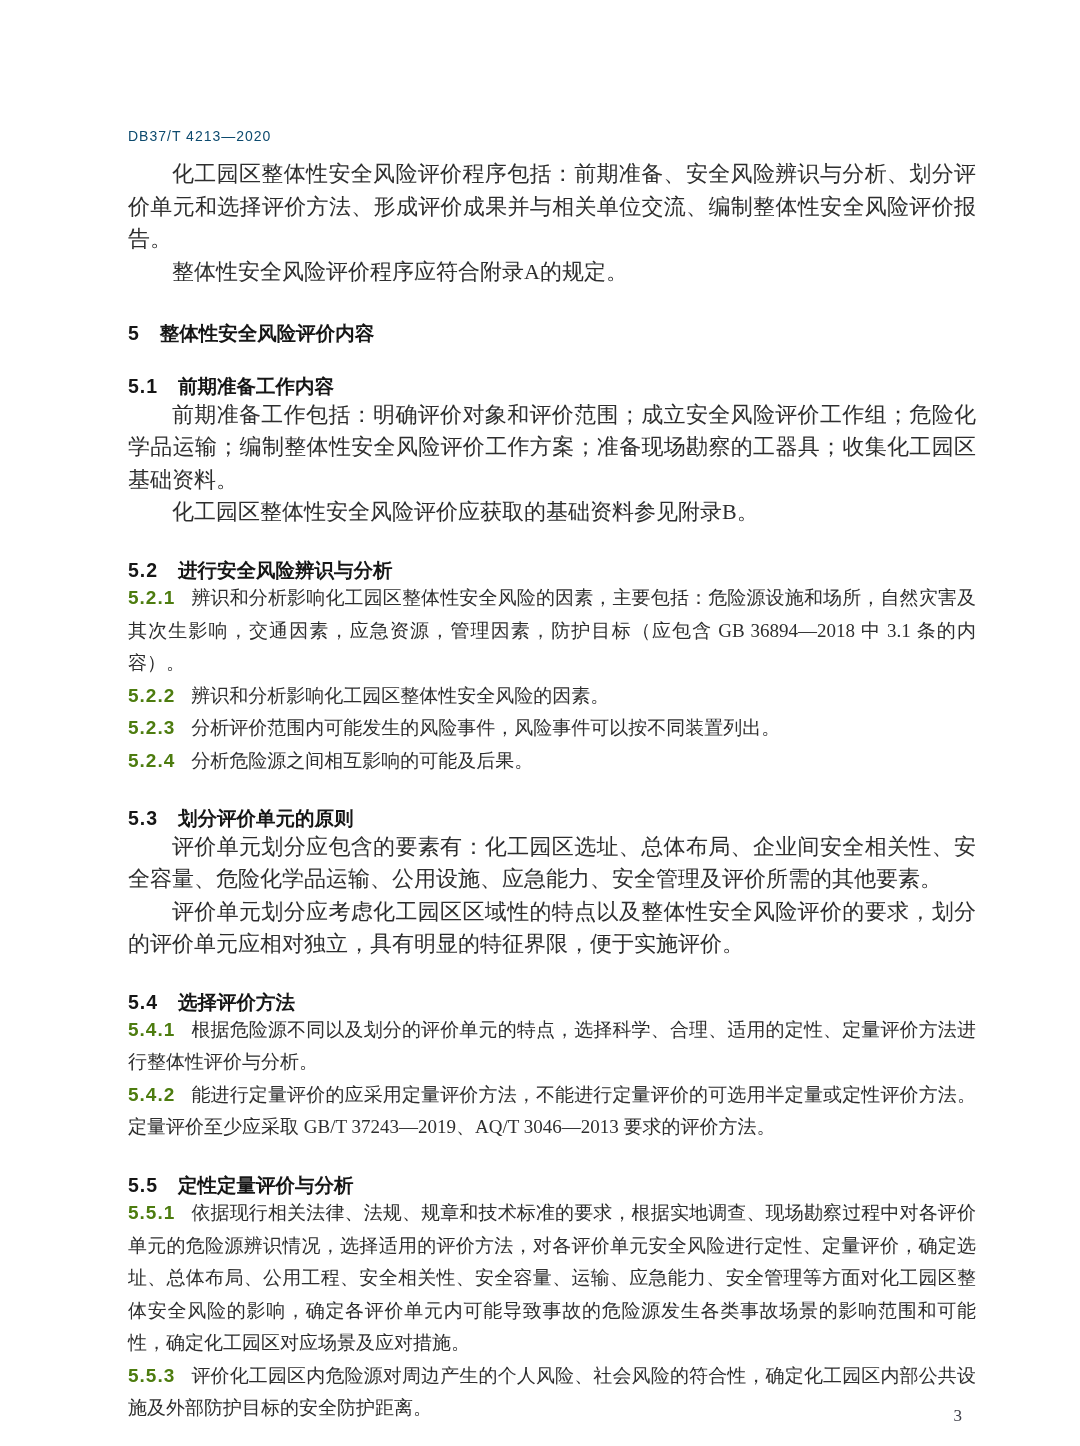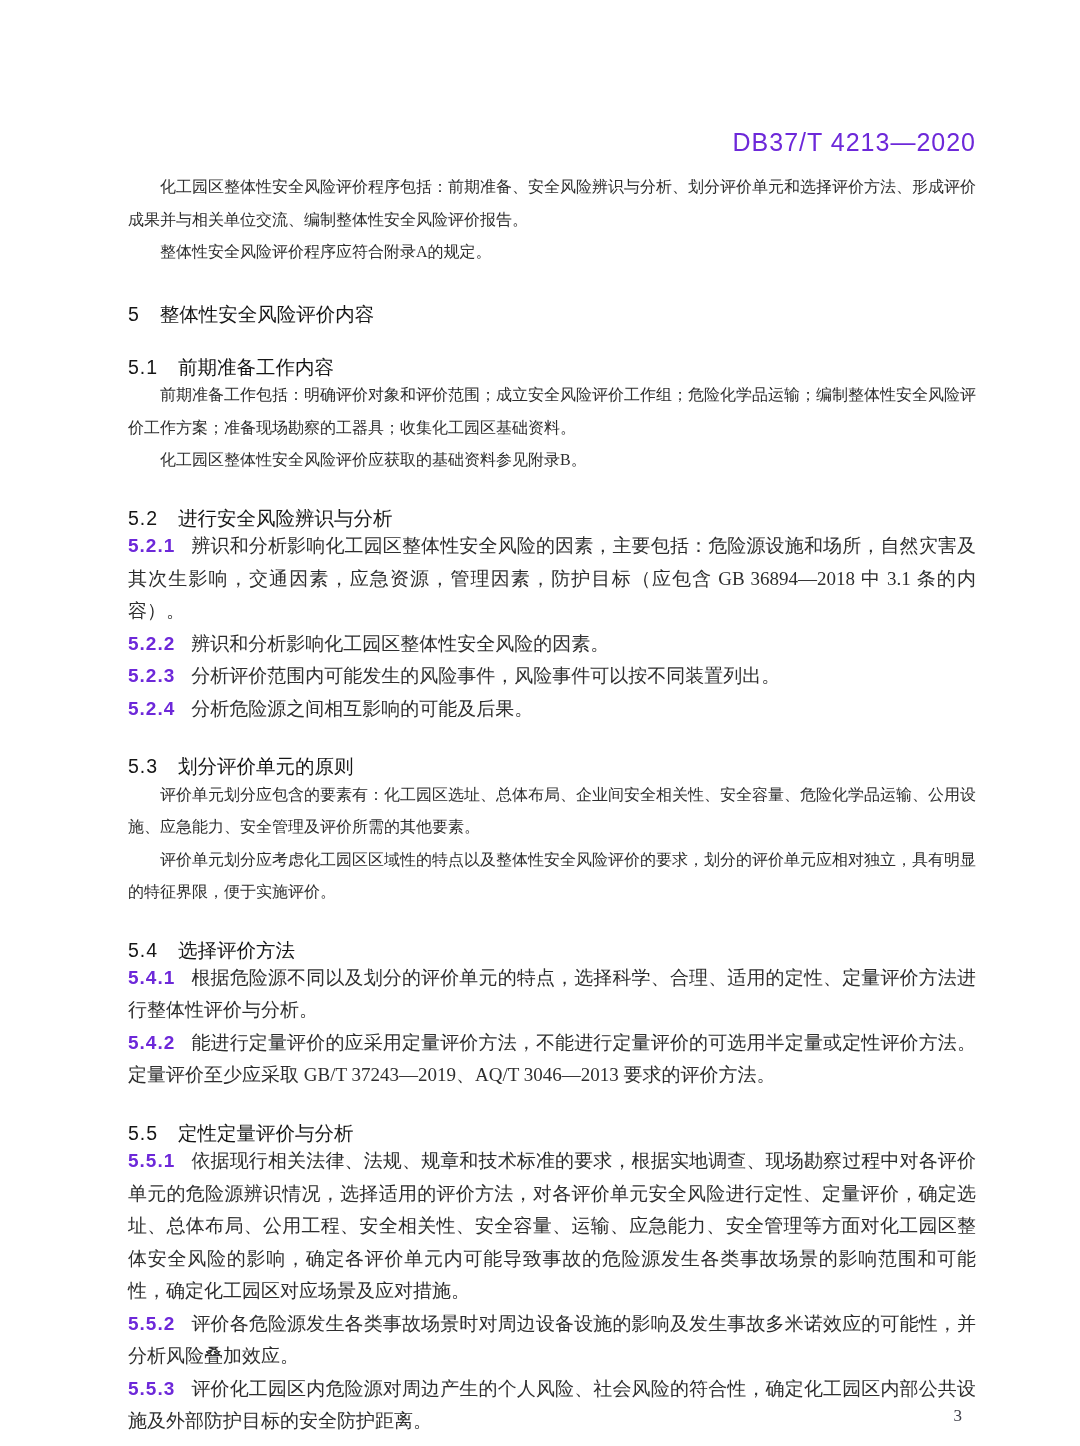"DB37/T 4213—2020" .doc-header { color: #6d28d9 -> #0c4a6e; font-size: 25px -> 14px; text-align: right -> left }
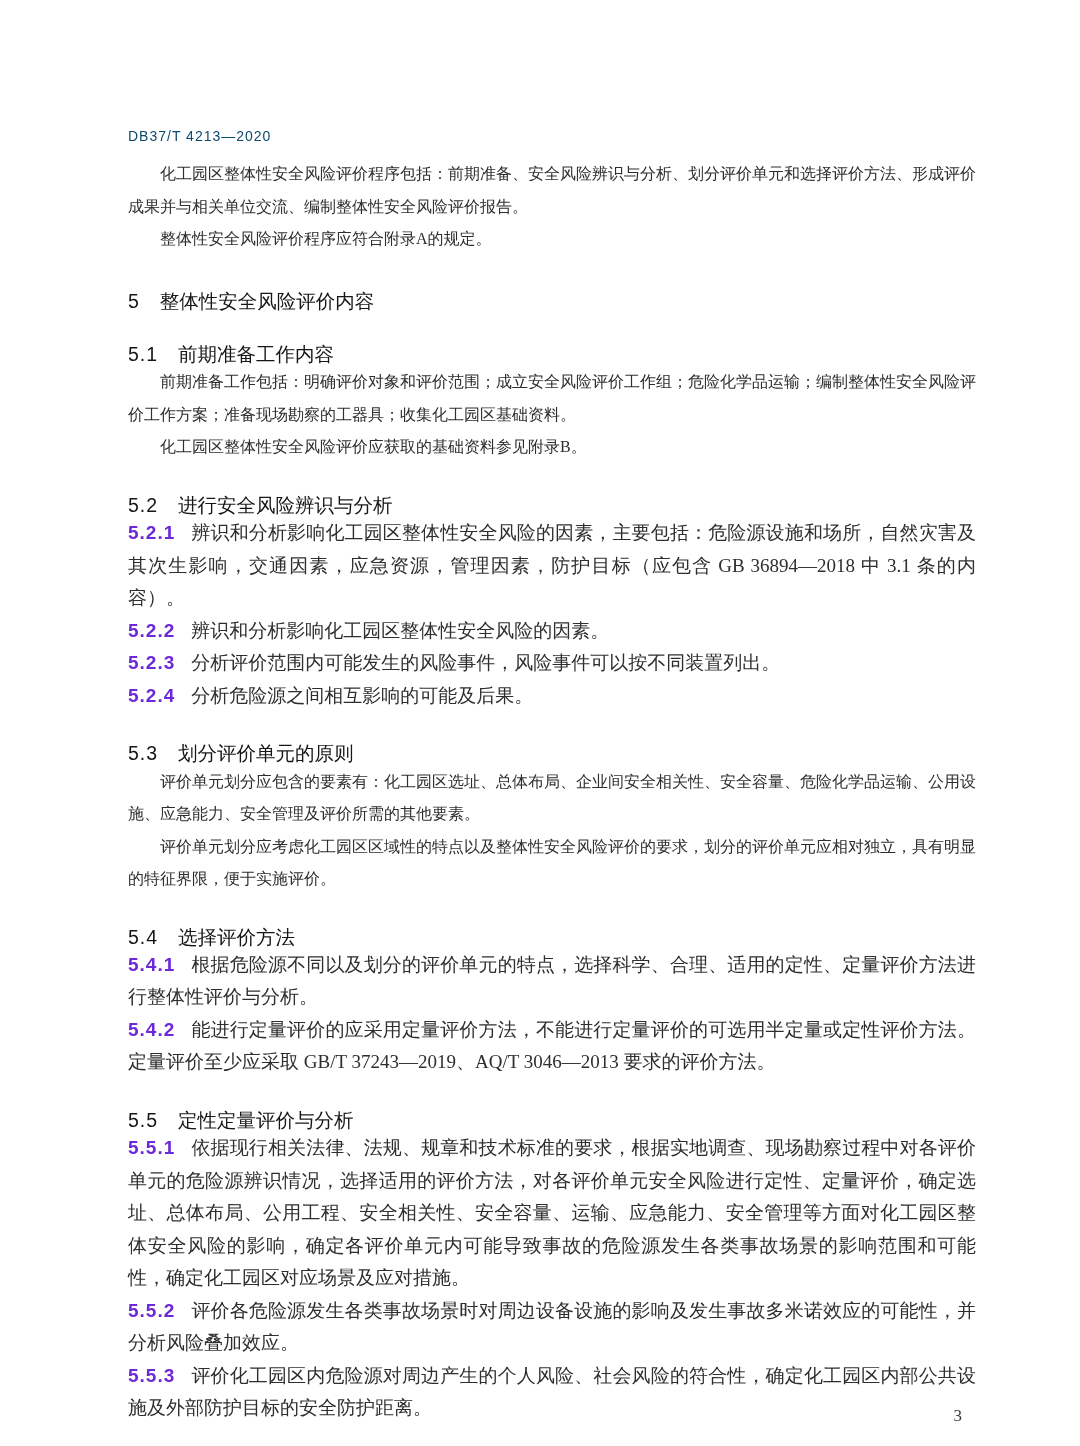"化工园区整体性安全风险评价程序包括：前期准备、安全风险辨识与分析、划分评价单元和" p.body-p { font-size: 16px -> 22px }
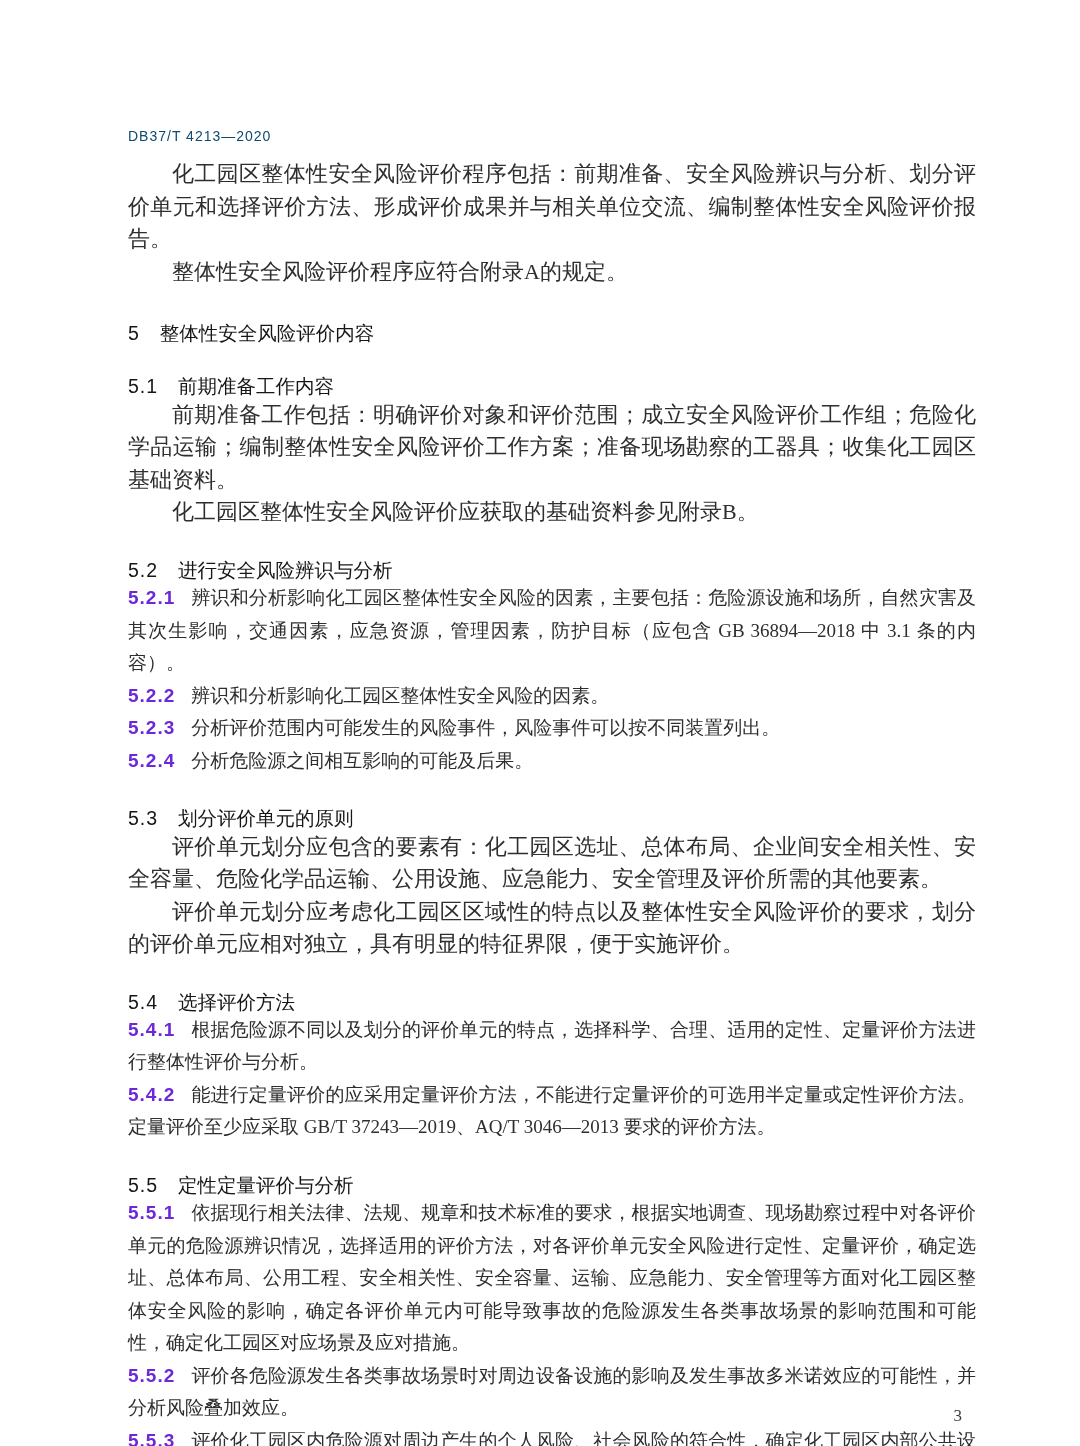"5 整体性安全风险评价内容" .heading { font-weight: normal -> bold }
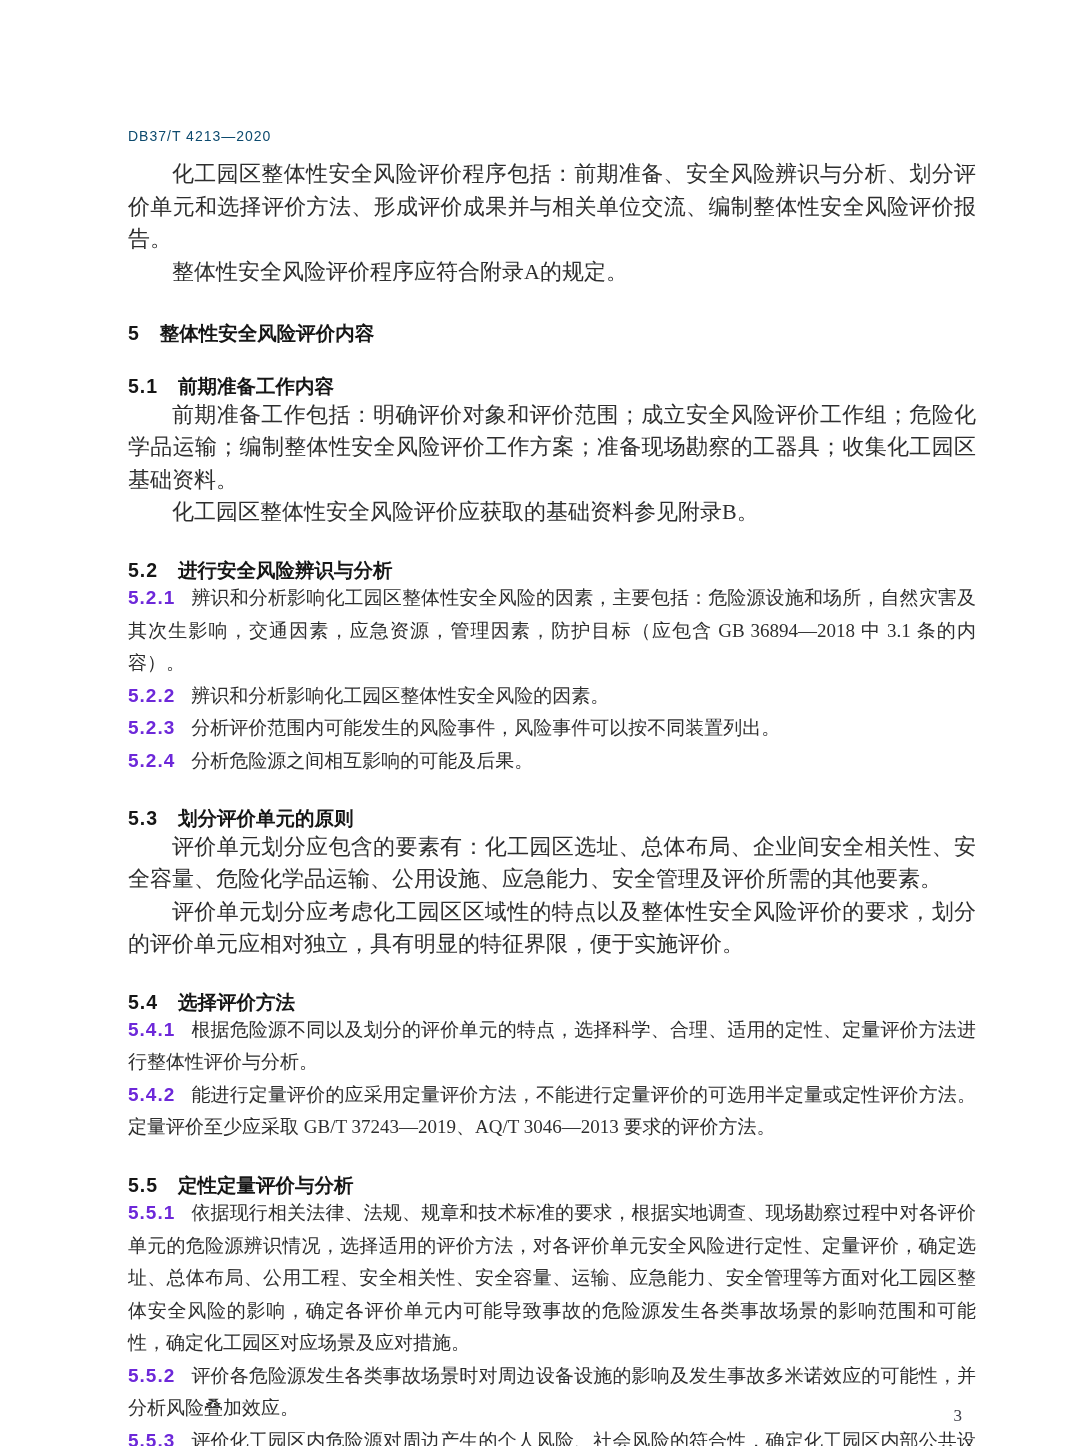"5.2.1" .clause-num { color: #6d28d9 -> #4d7c0f }
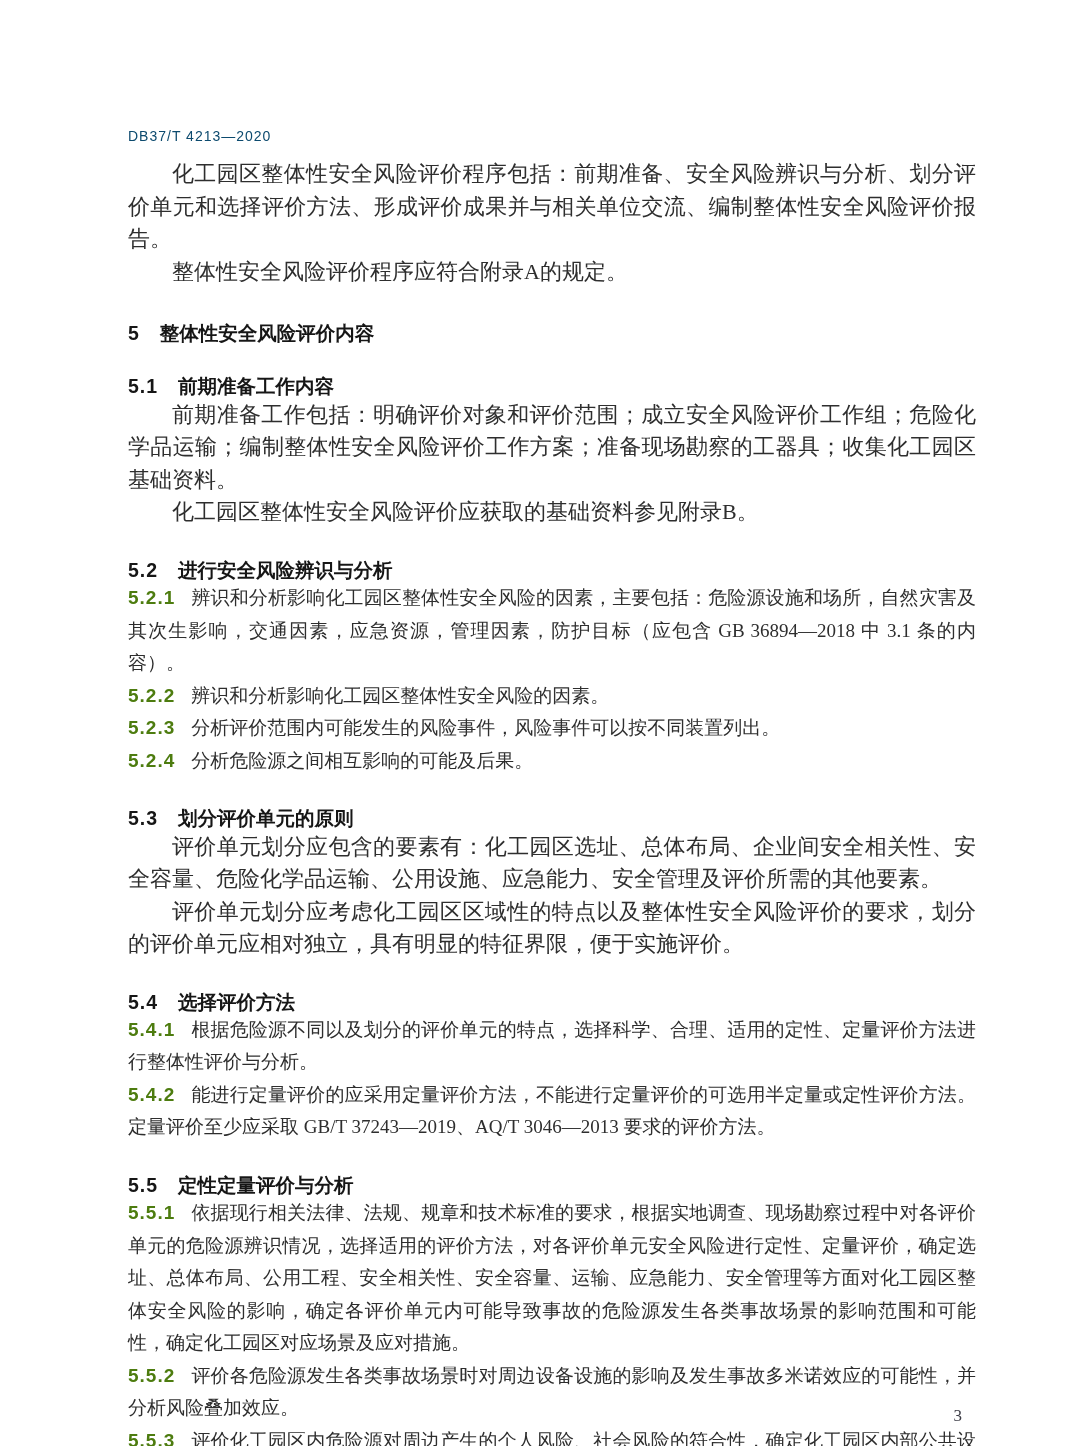"5.5.2" p.clause { html: <p><span>5.5.2</span><span>评价各危险源发生各类事故场景时对周边设备设施的影响及发生事故多米诺效应的可能性，并分析风险叠加效应。</span></p> -> none }
